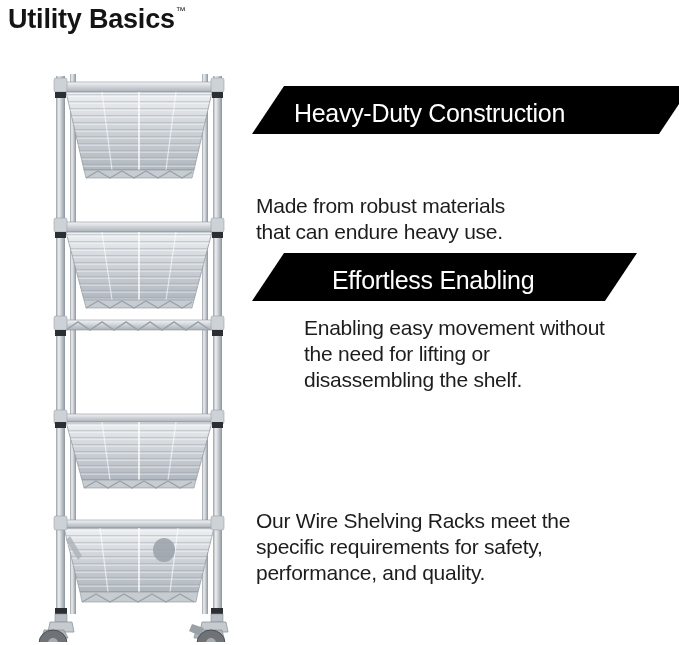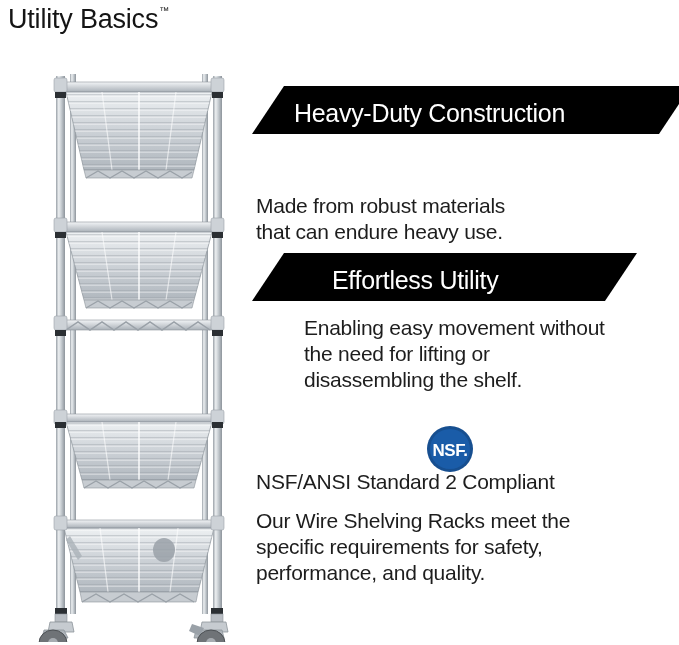"Utility Basics" .brand-name { font-weight: 400 -> 700 }
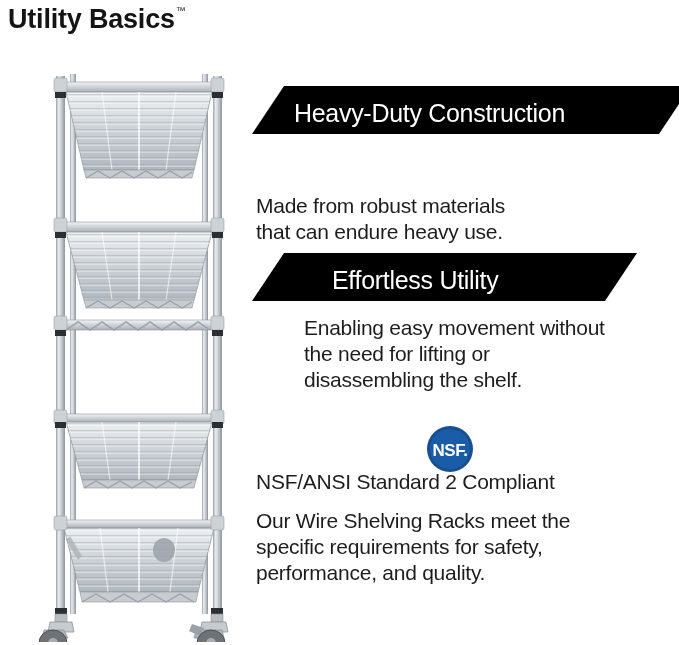"Effortless Utility" span.banner-label { text: Utility -> Enabling }
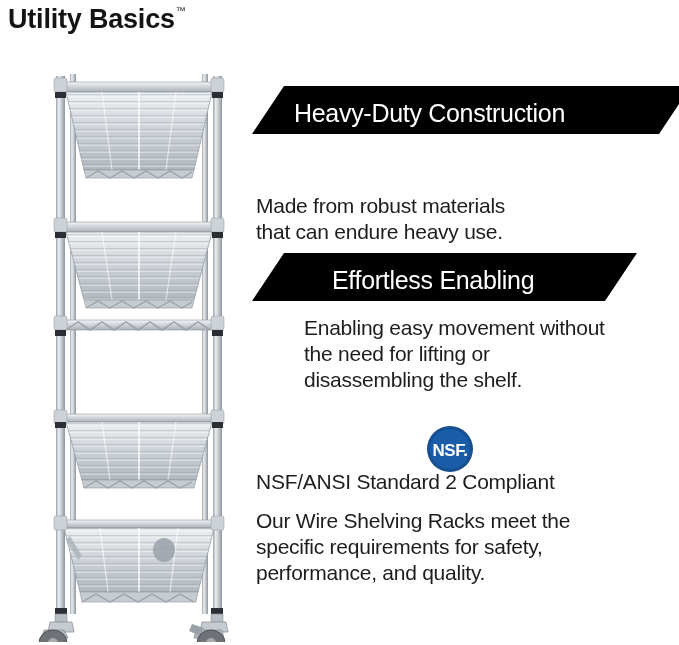"NSF." div.nsf-badge { html: <div> <svg> <circle></circle> <circle></circle> <text>NSF.</text> </svg> </div> -> none }
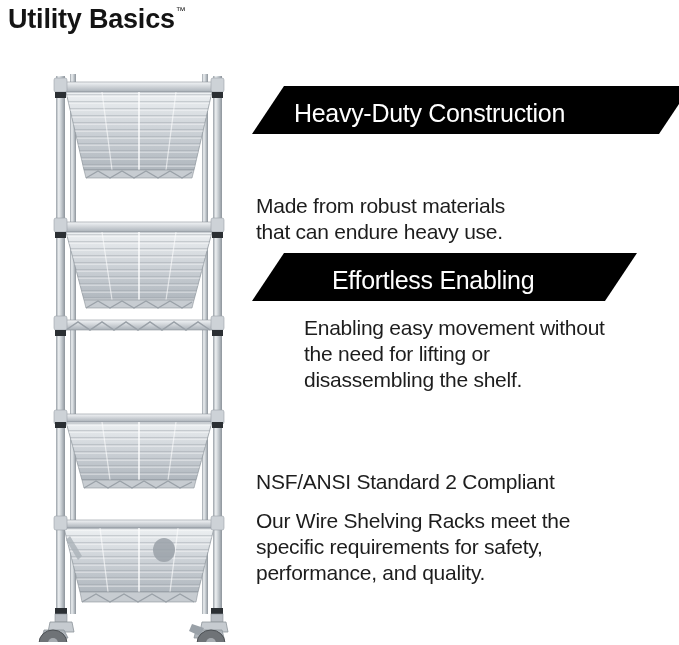"NSF/ANSI Standard 2 Compliant" div.nsf-caption { html: <div>NSF/ANSI Standard 2 Compliant</div> -> none }
